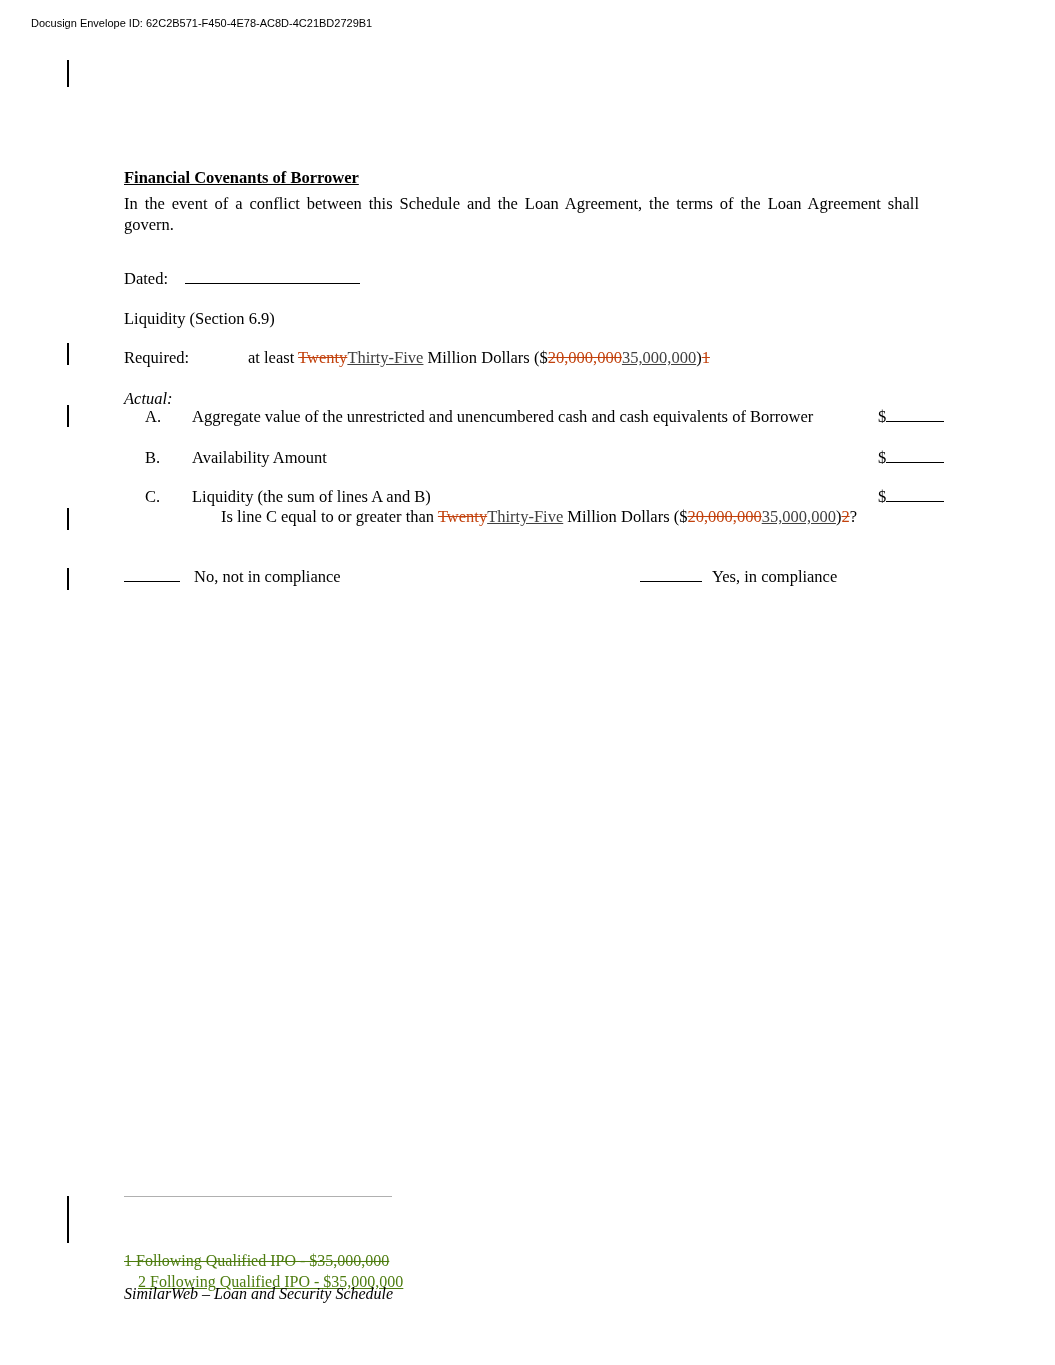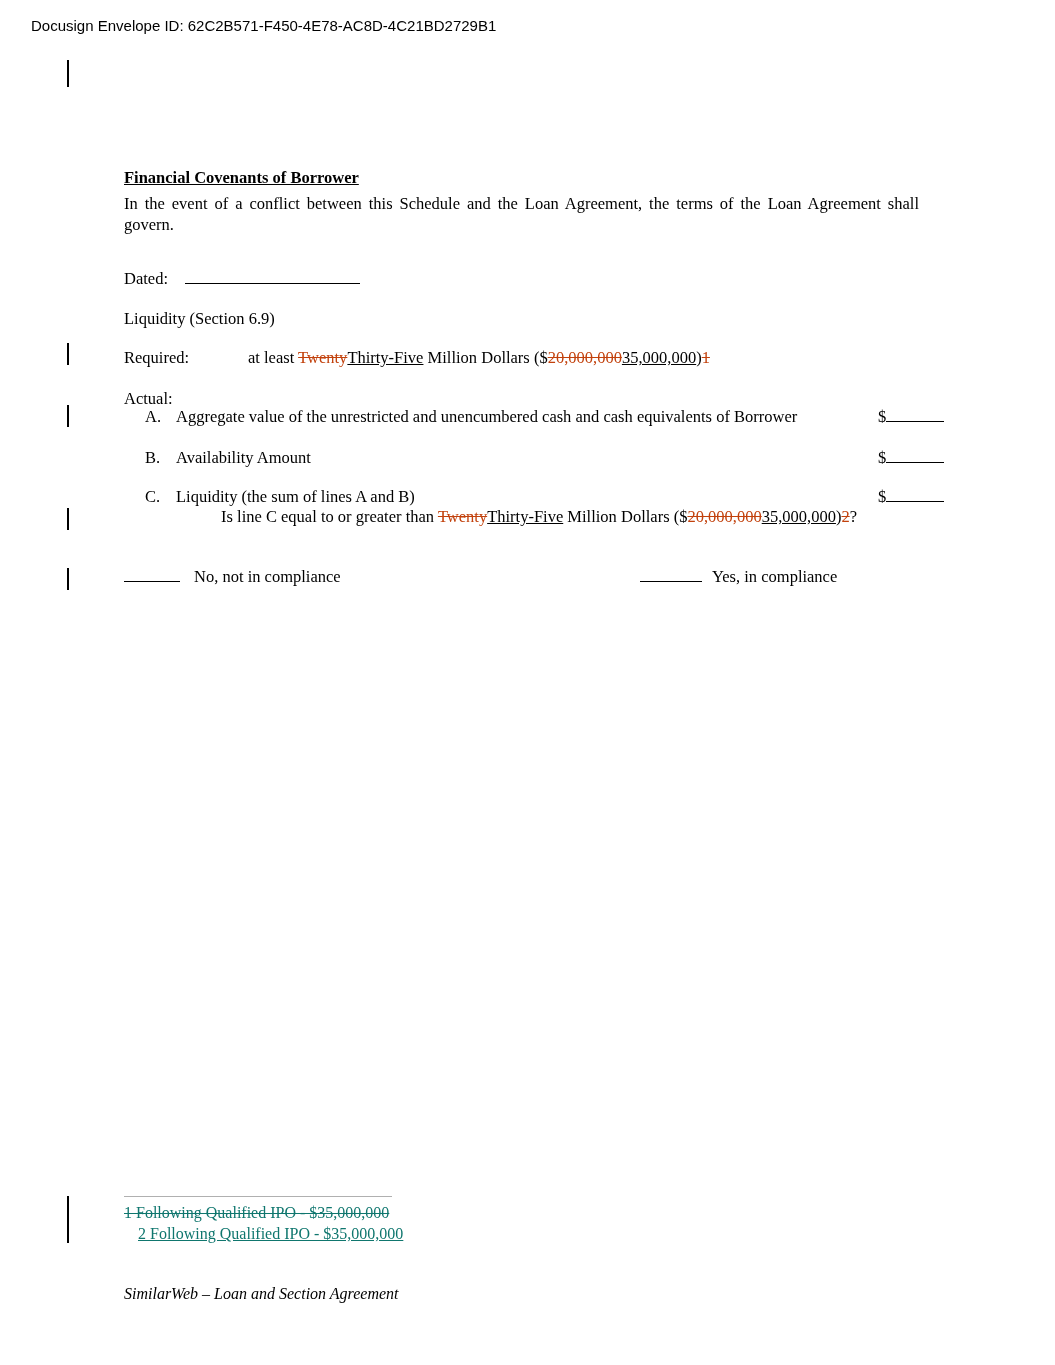"Docusign Envelope ID:" div.abs { font-size: 15px -> 11px }
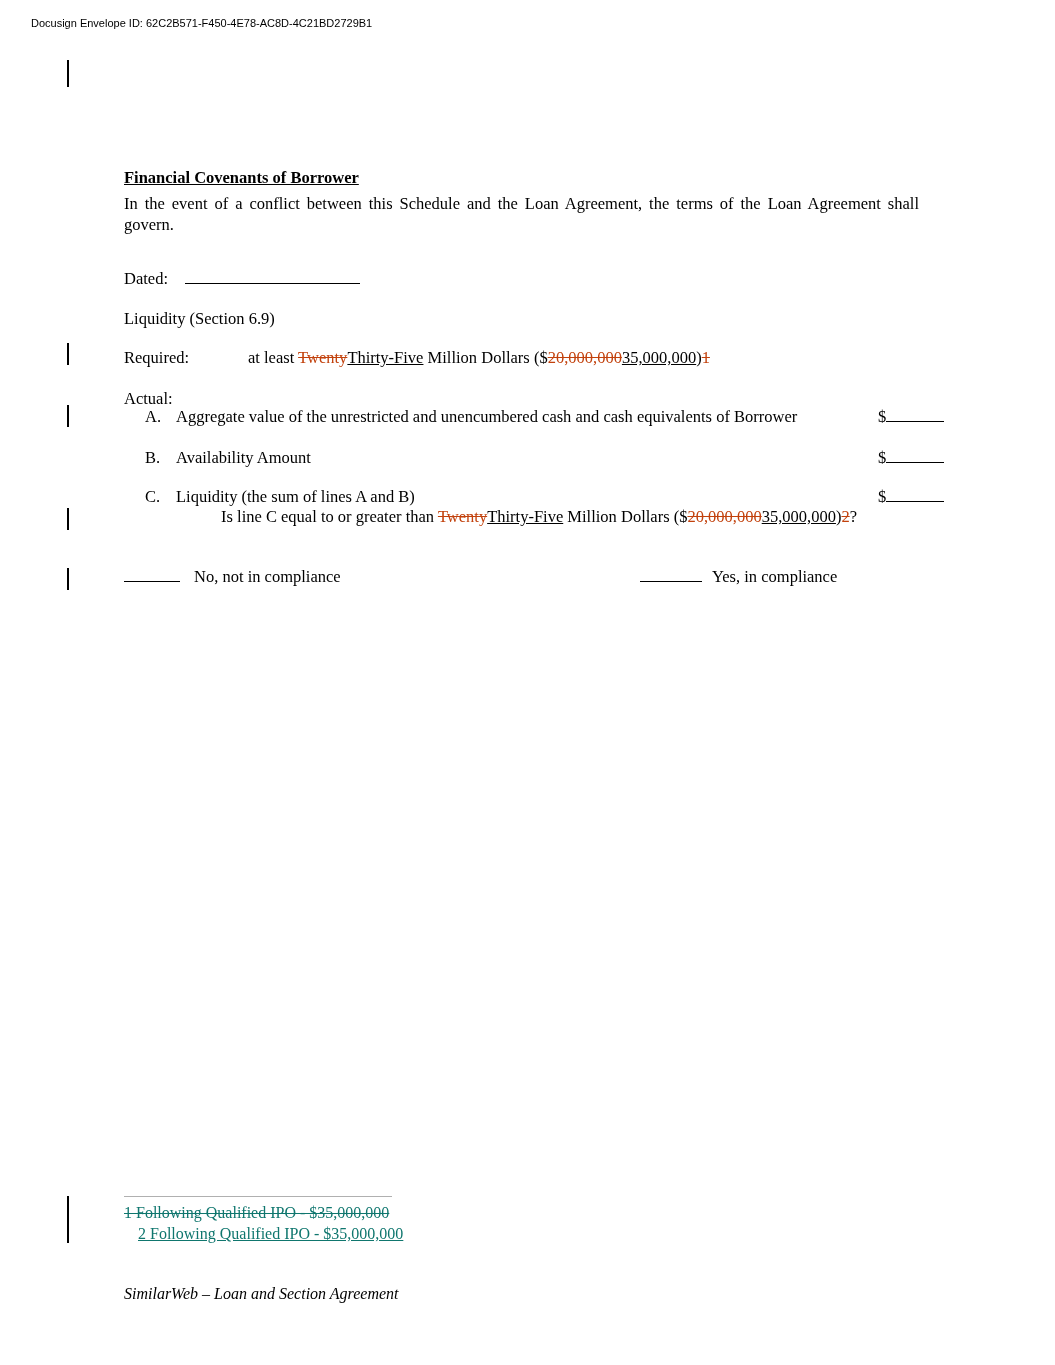"Thirty-Five" .ins { color: #000000 -> #404040 }
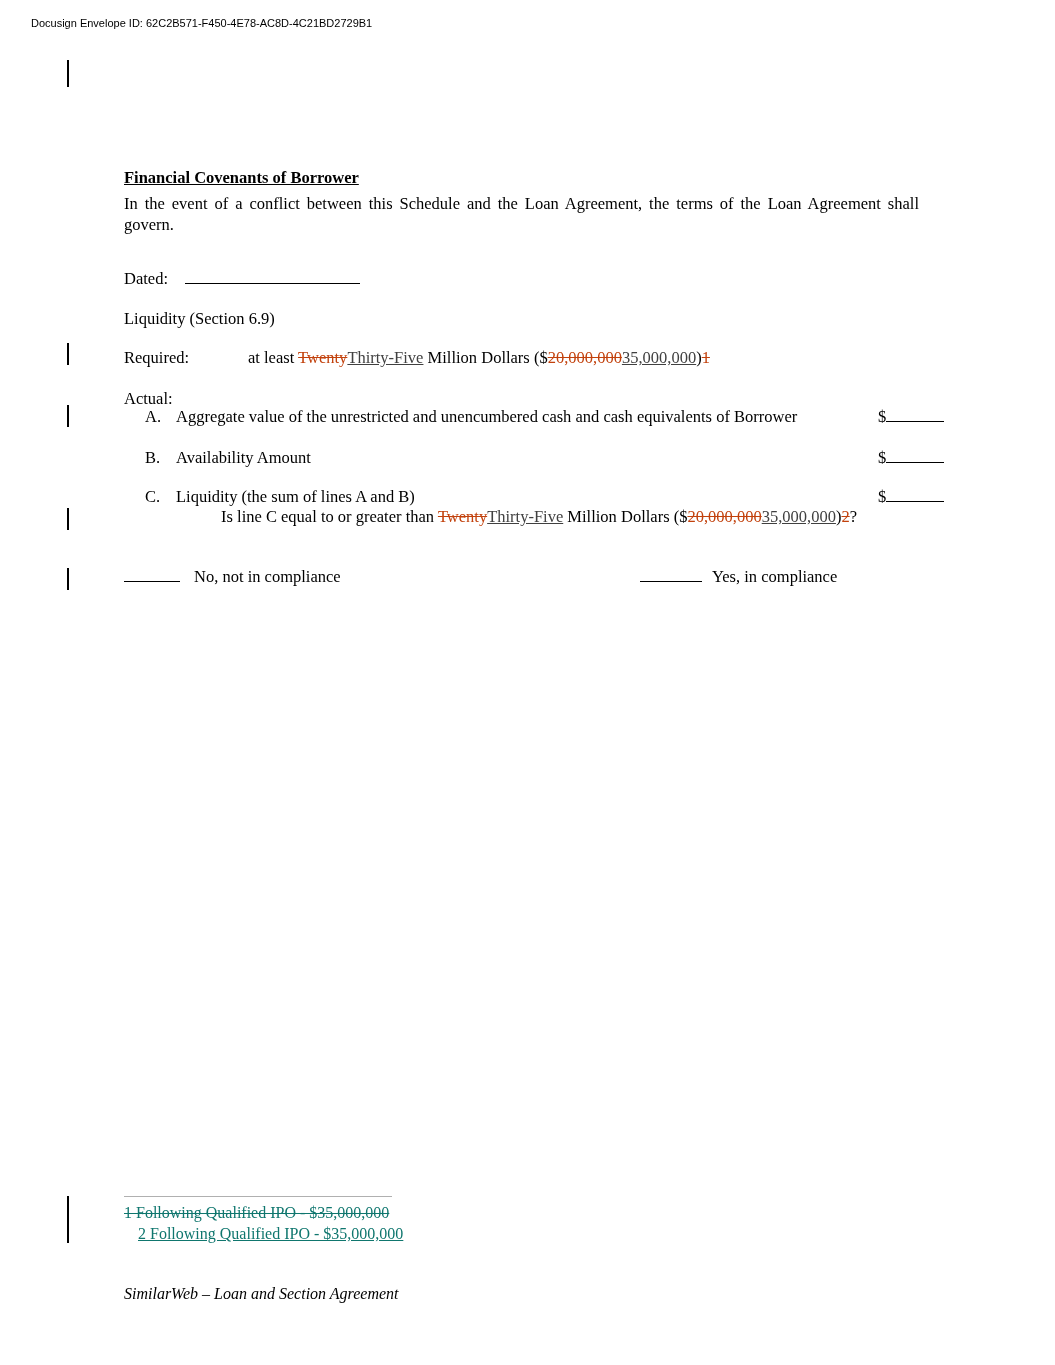"Actual:" div.abs { font-style: none -> italic }
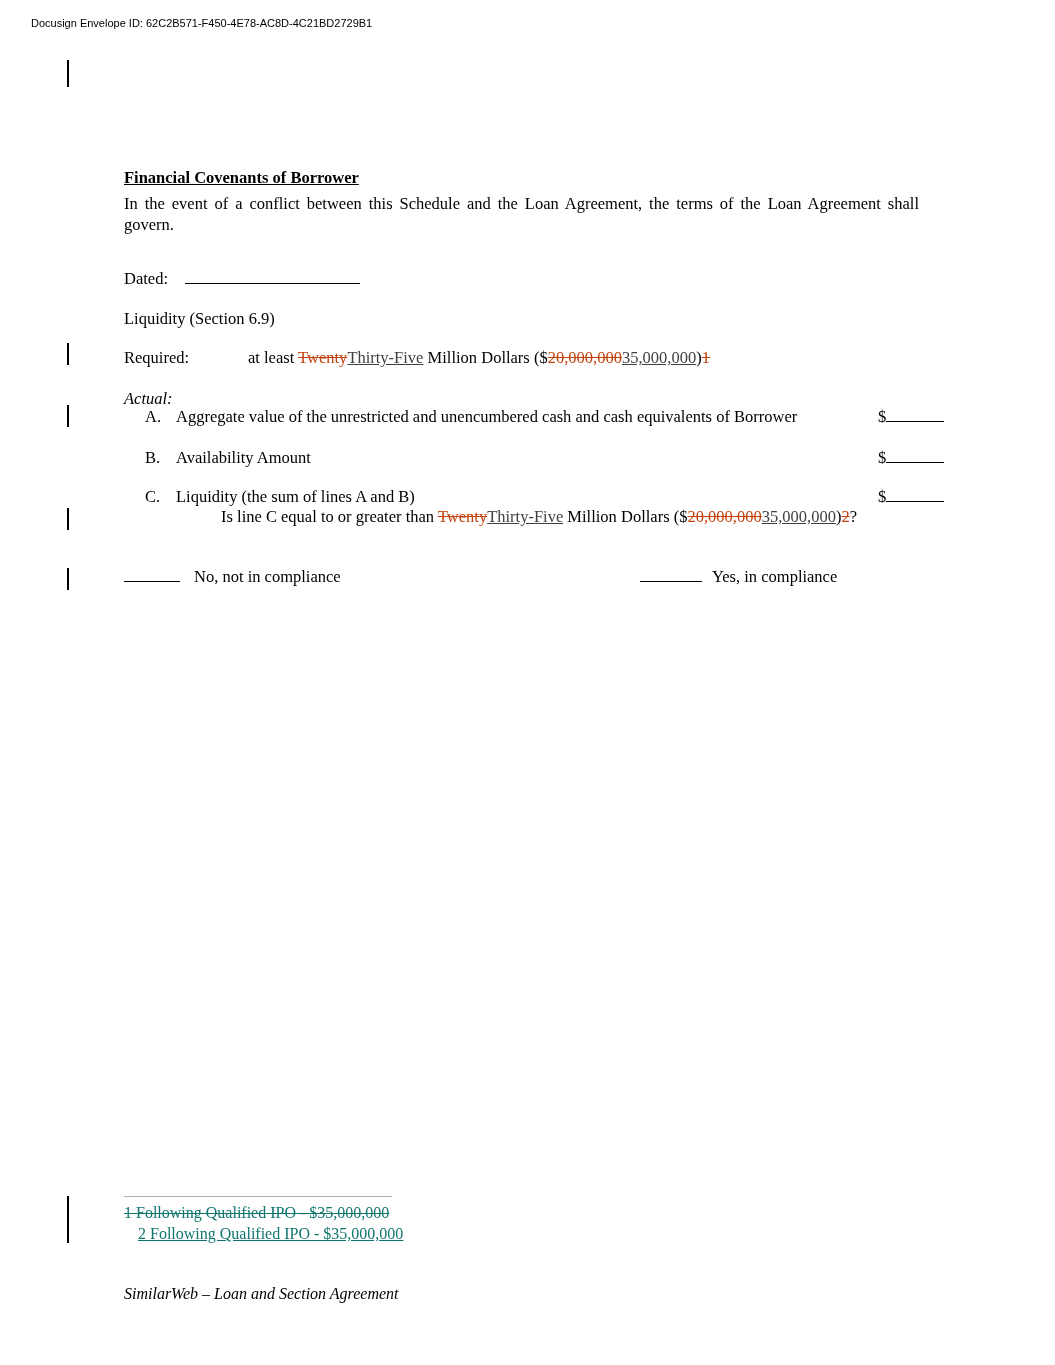"Aggregate value of the unrestricted" .row .itext { left: 176px -> 192px }
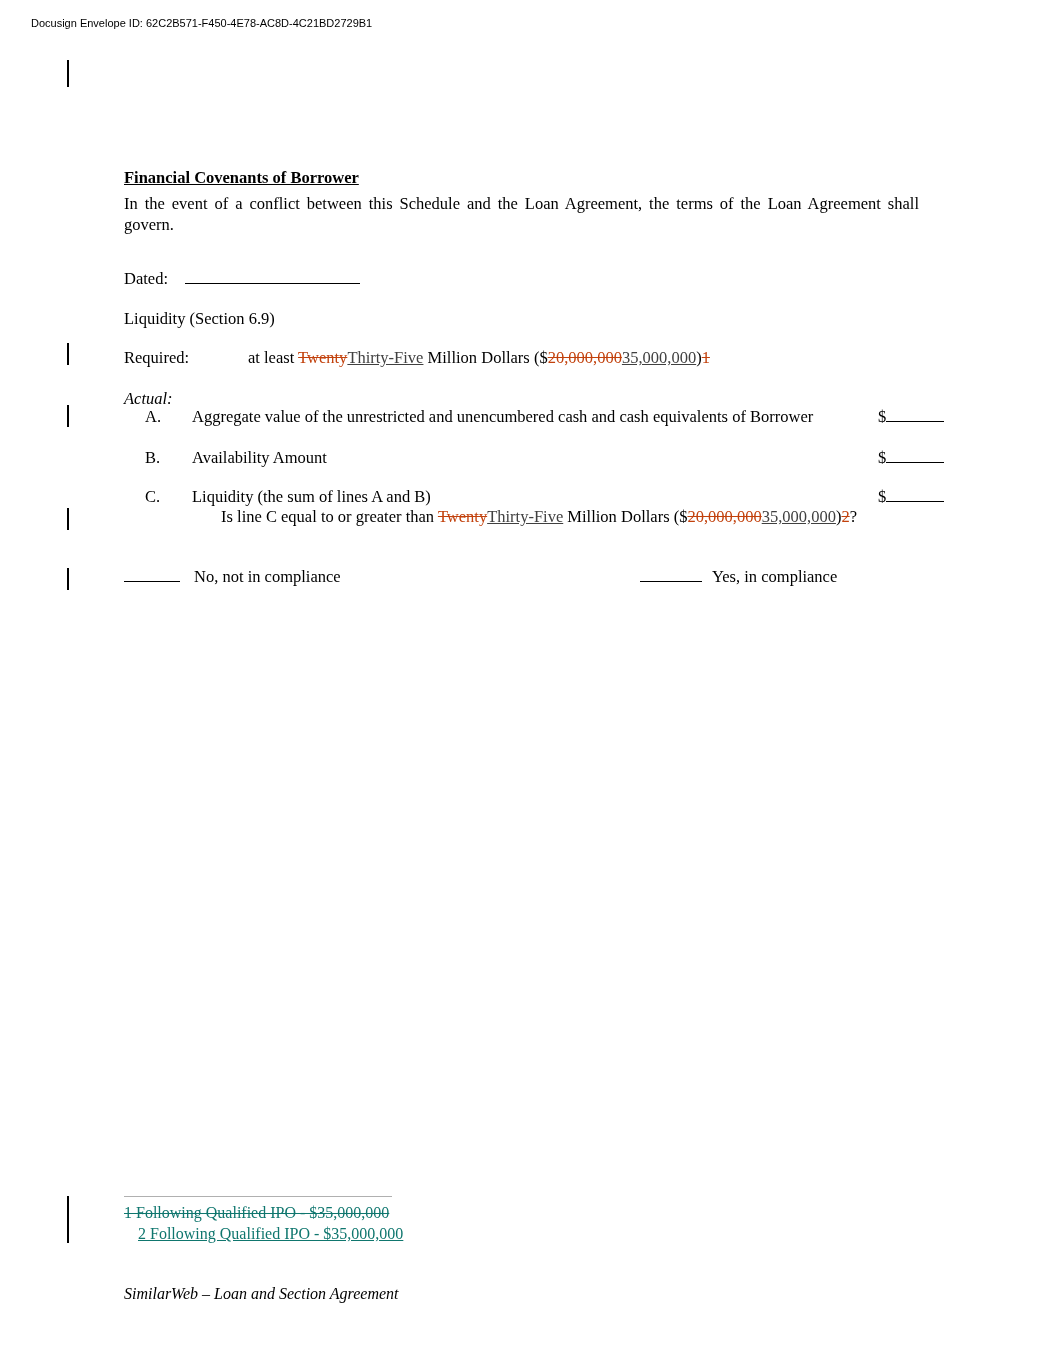"1 Following Qualified IPO -" .fn { color: #0f766e -> #4d7c0f; margin-top: none -> 48px }
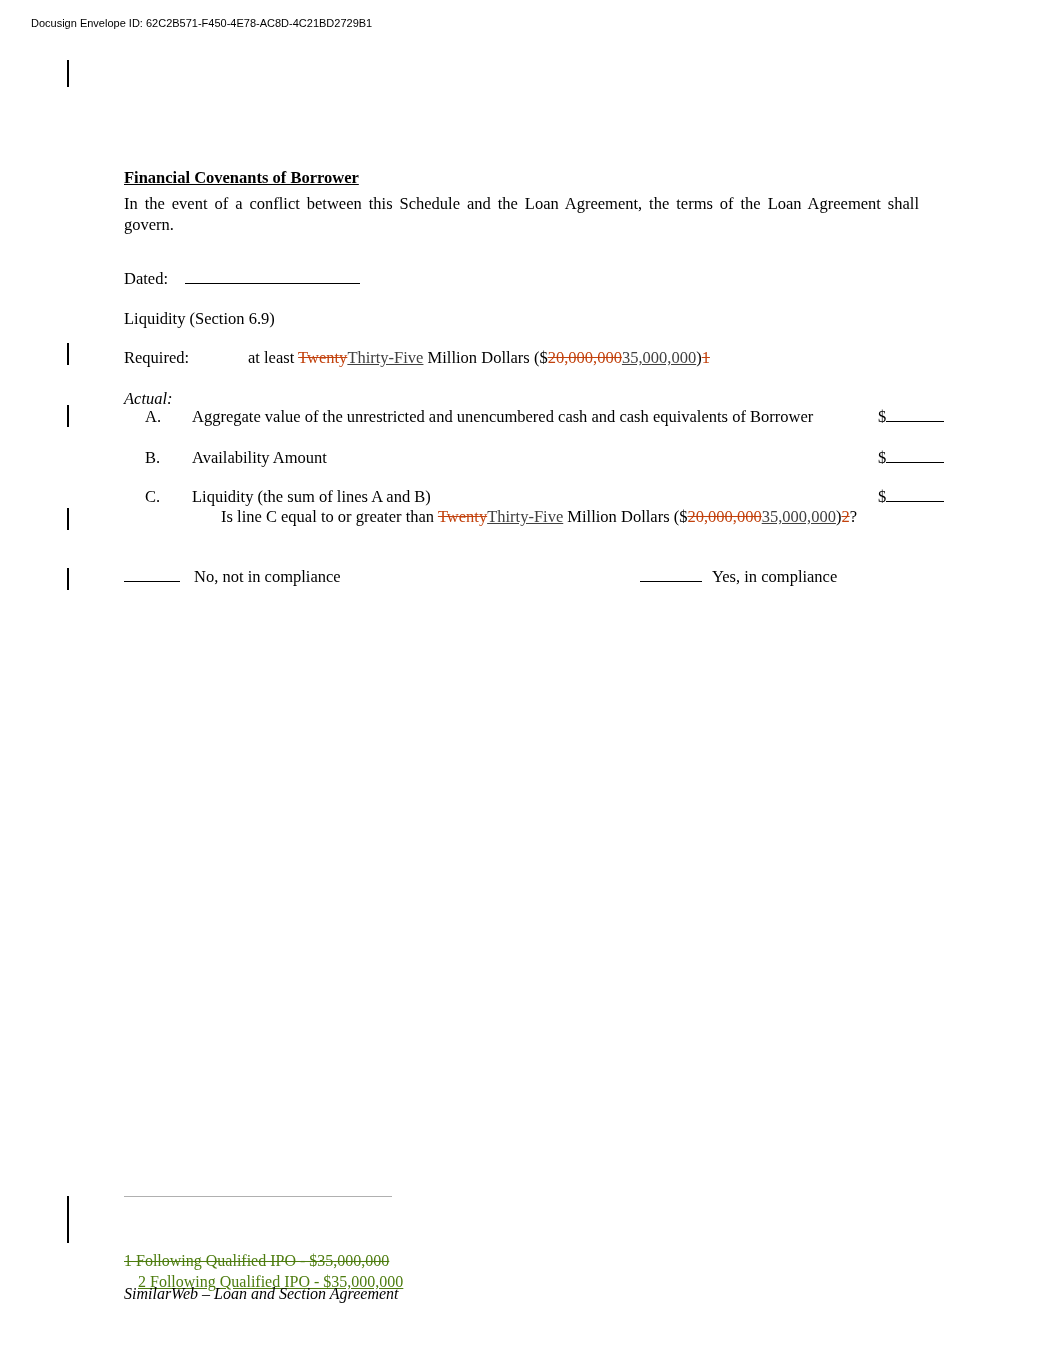"SimilarWeb – Loan and Section" div.abs { text: Section Agreement -> Security Schedule }
